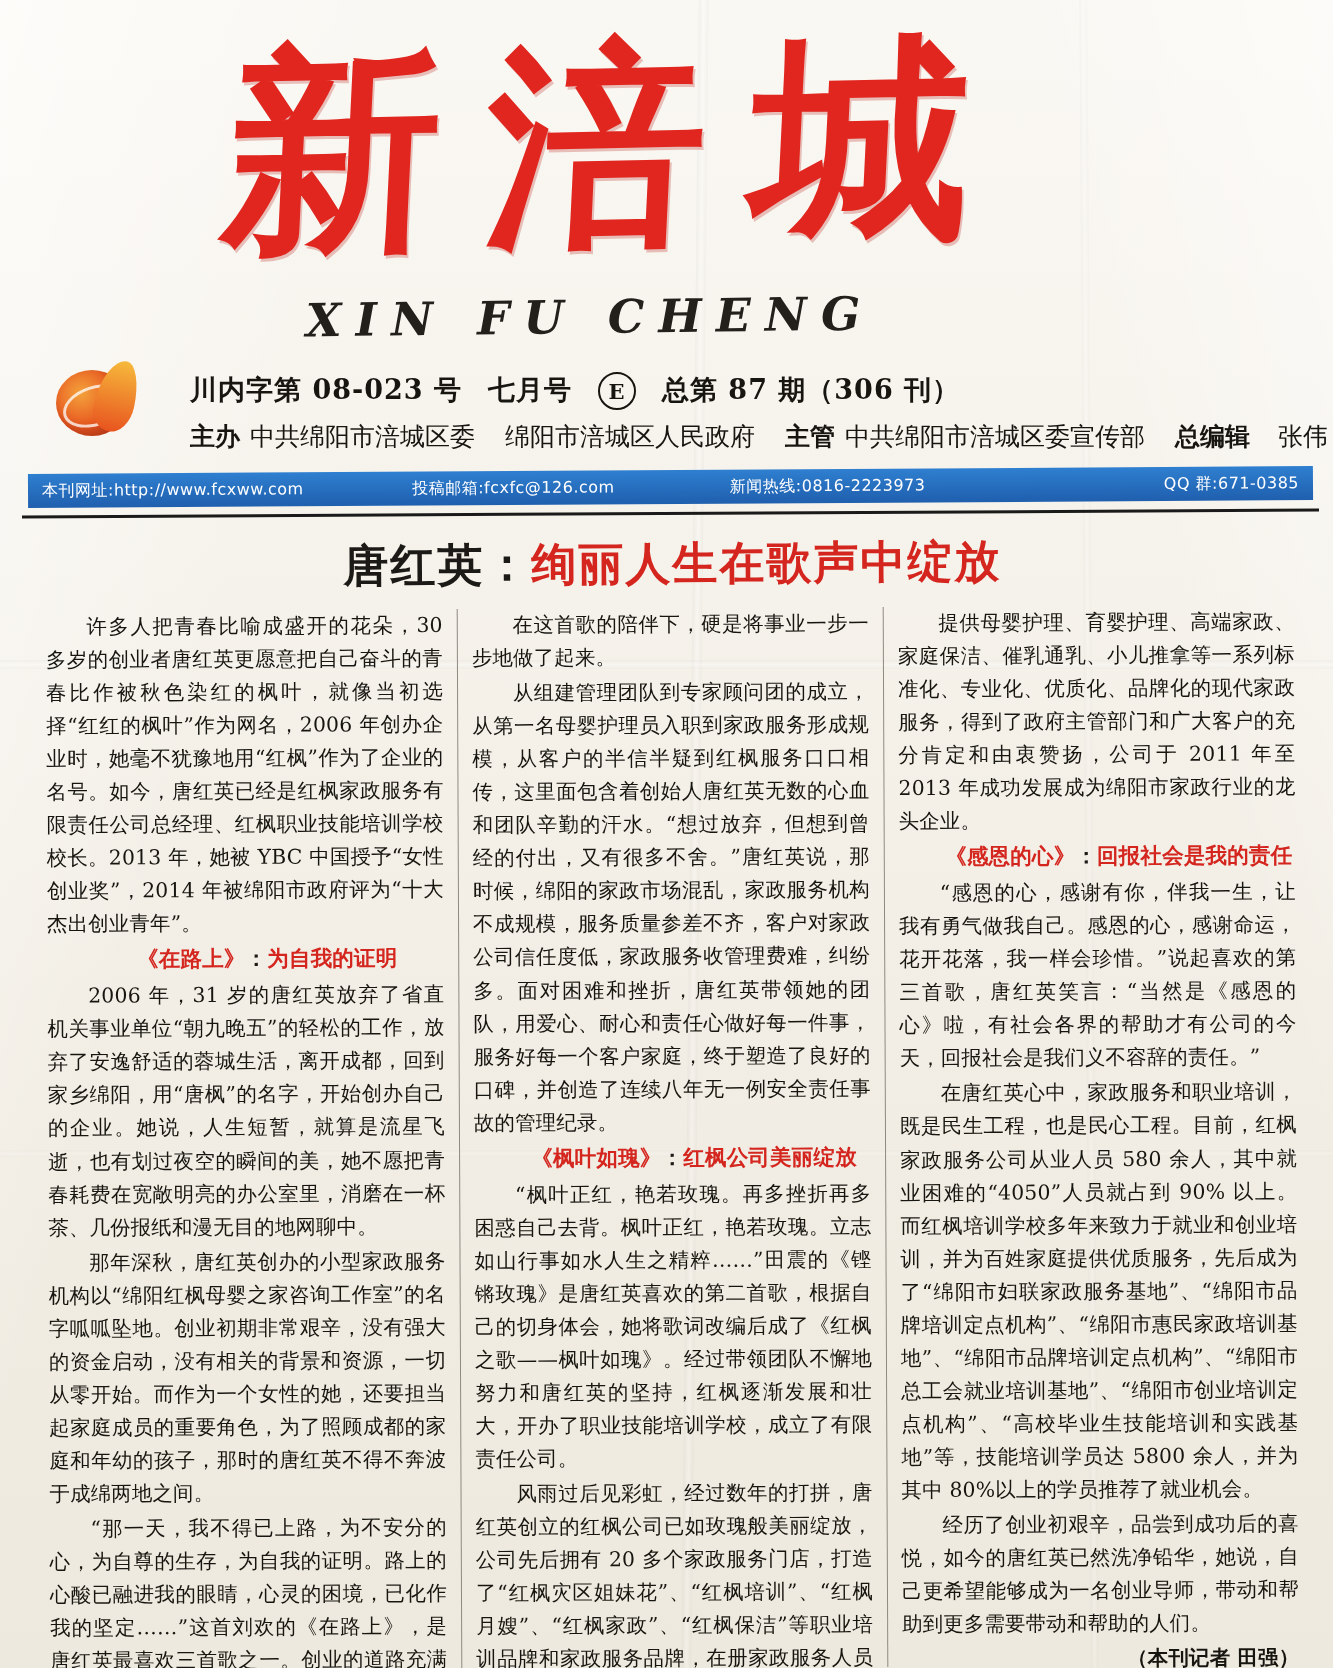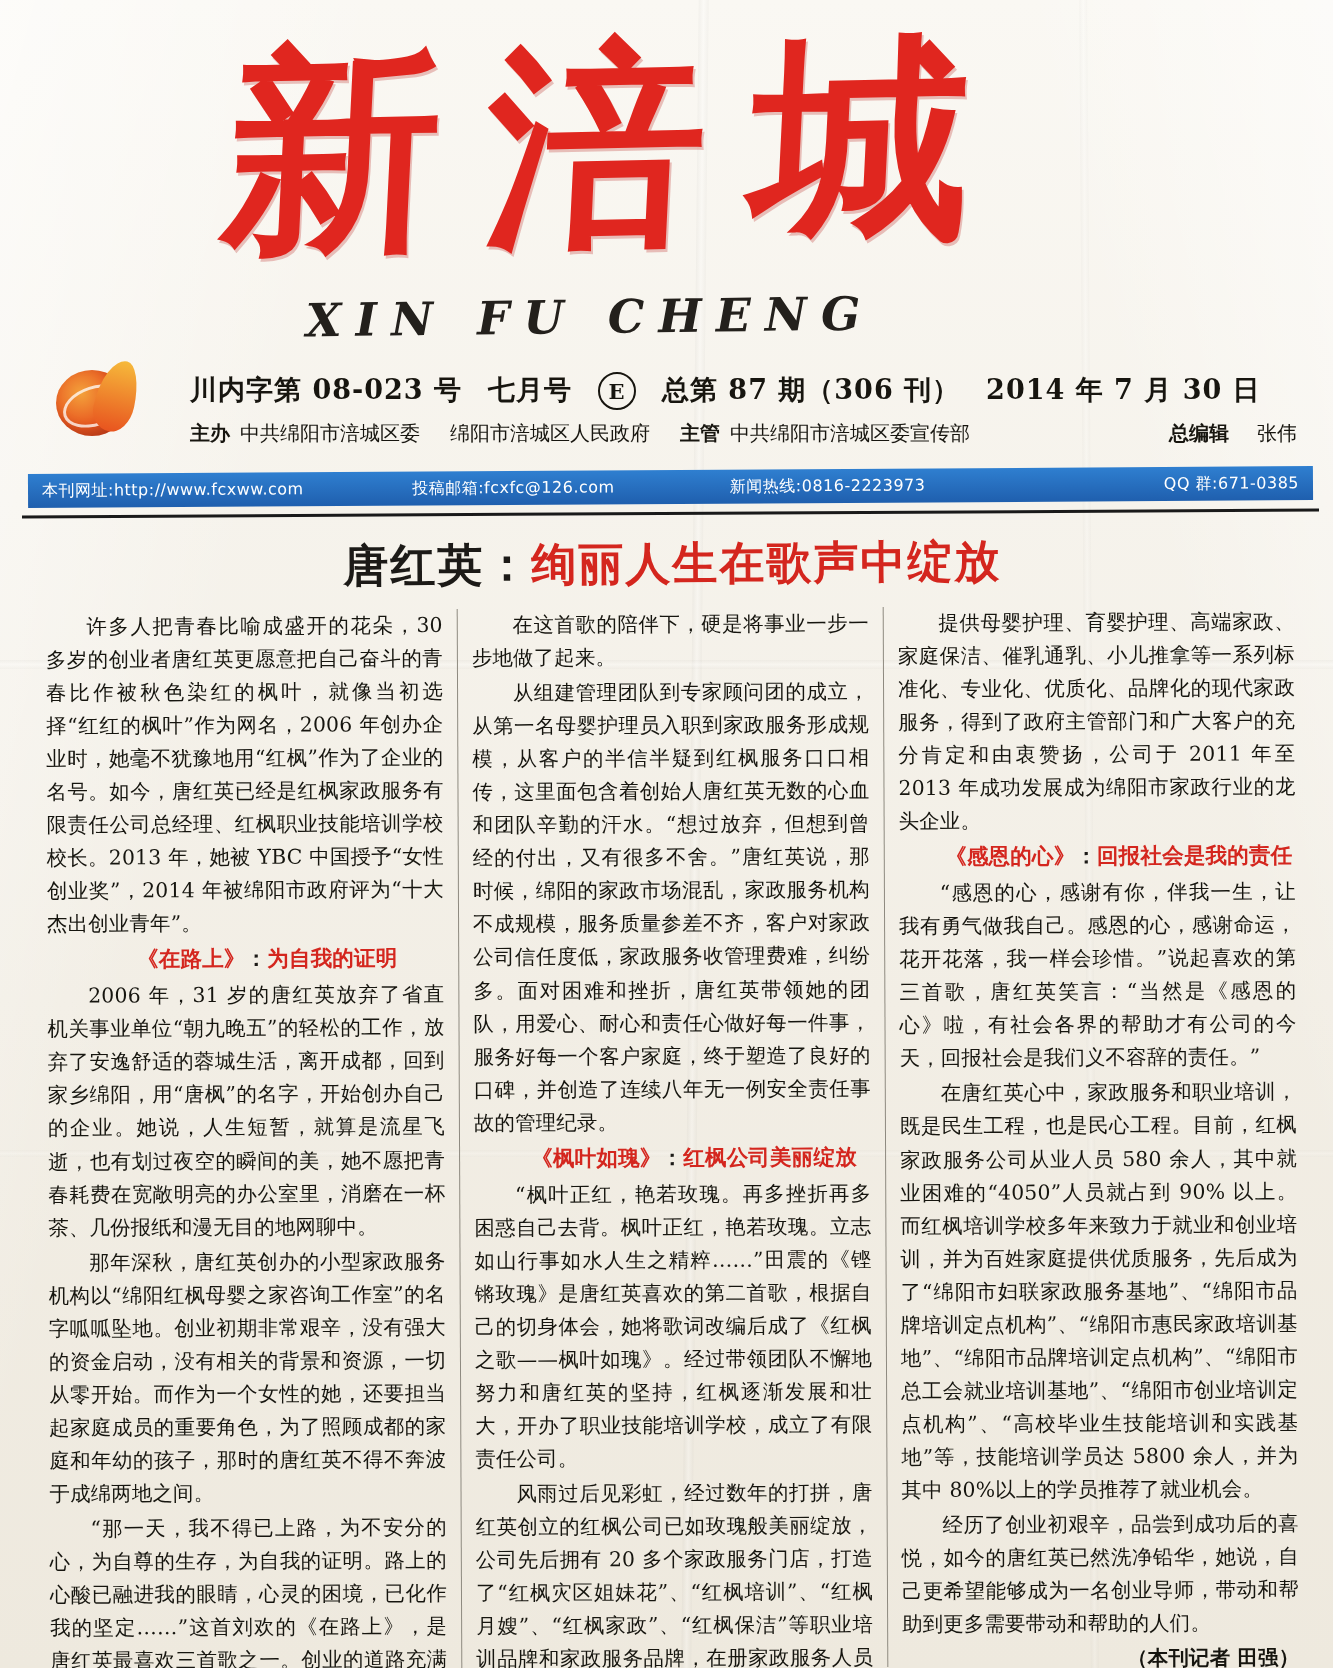"2014 年 7 月 30" span { html: <span>2014 年 7 月 30 日</span> -> none }
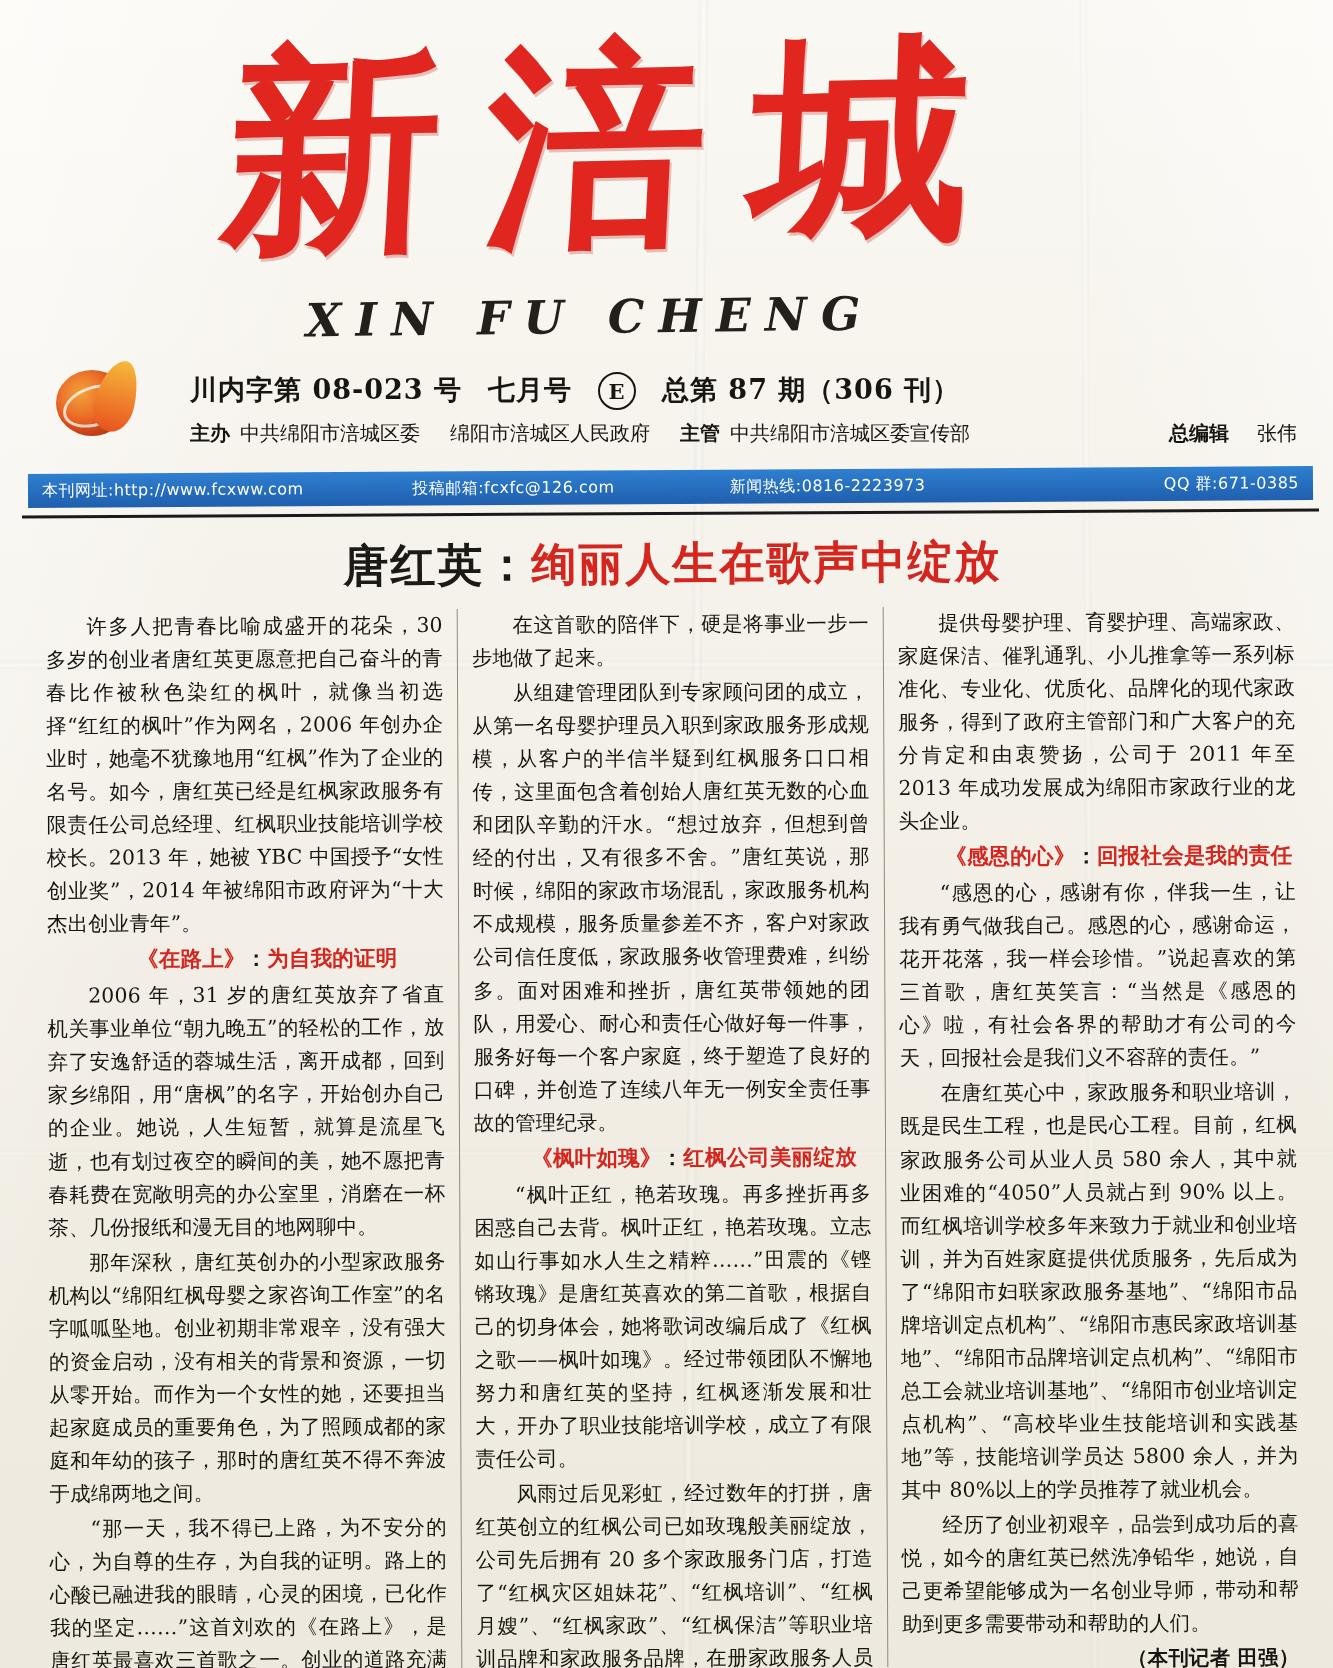"主办" .org-line { font-size: 20px -> 25px }
